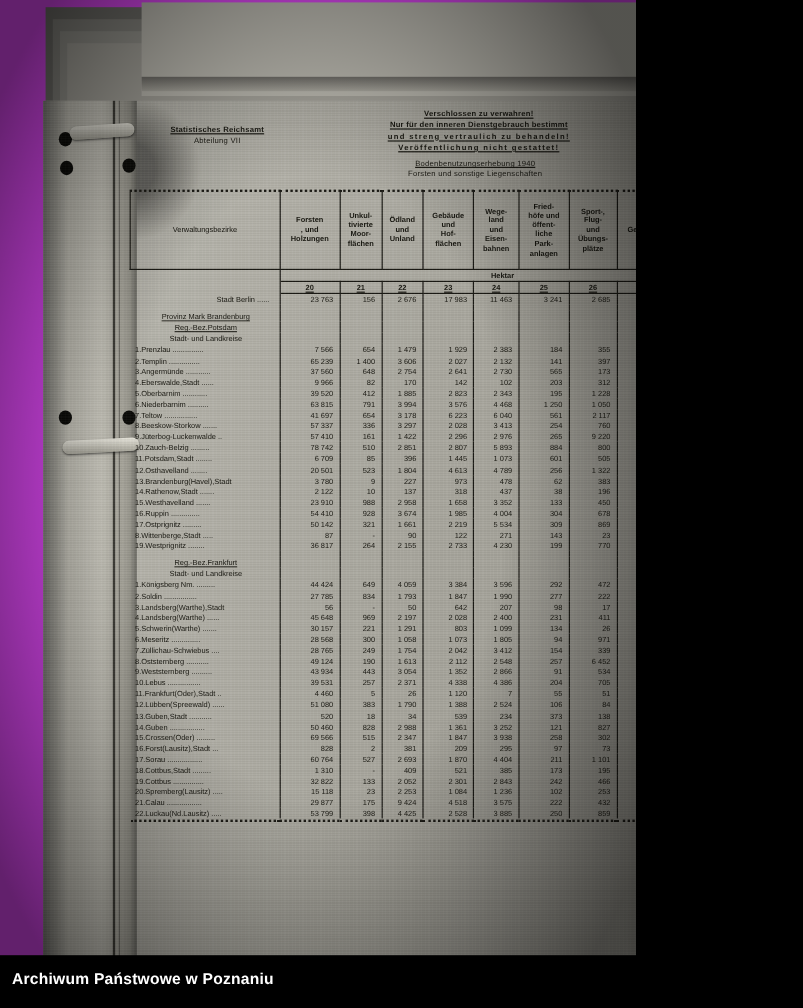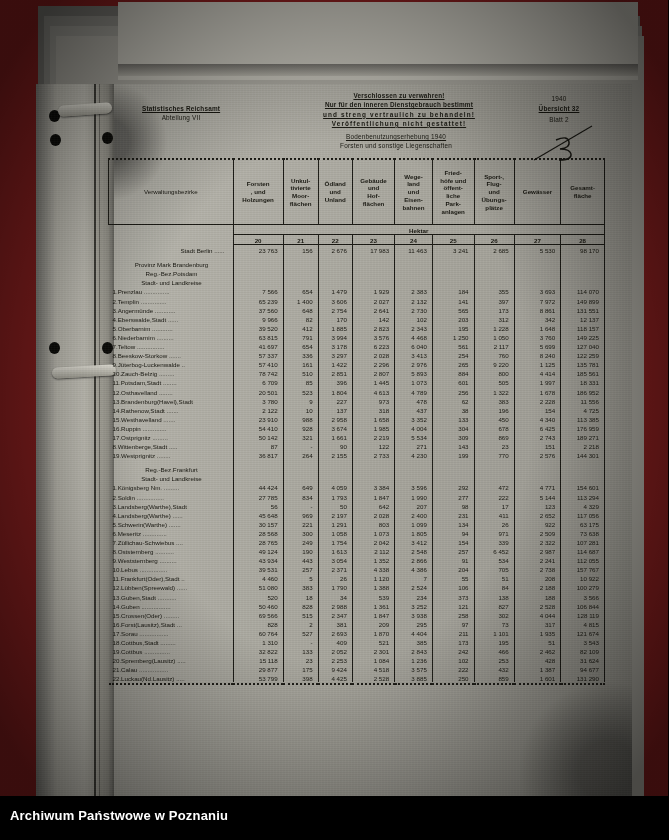"Archiwum Państwowe w Poznaniu" #scan { background: #7f1d1d -> #d946ef; width: 668px -> 530px }
